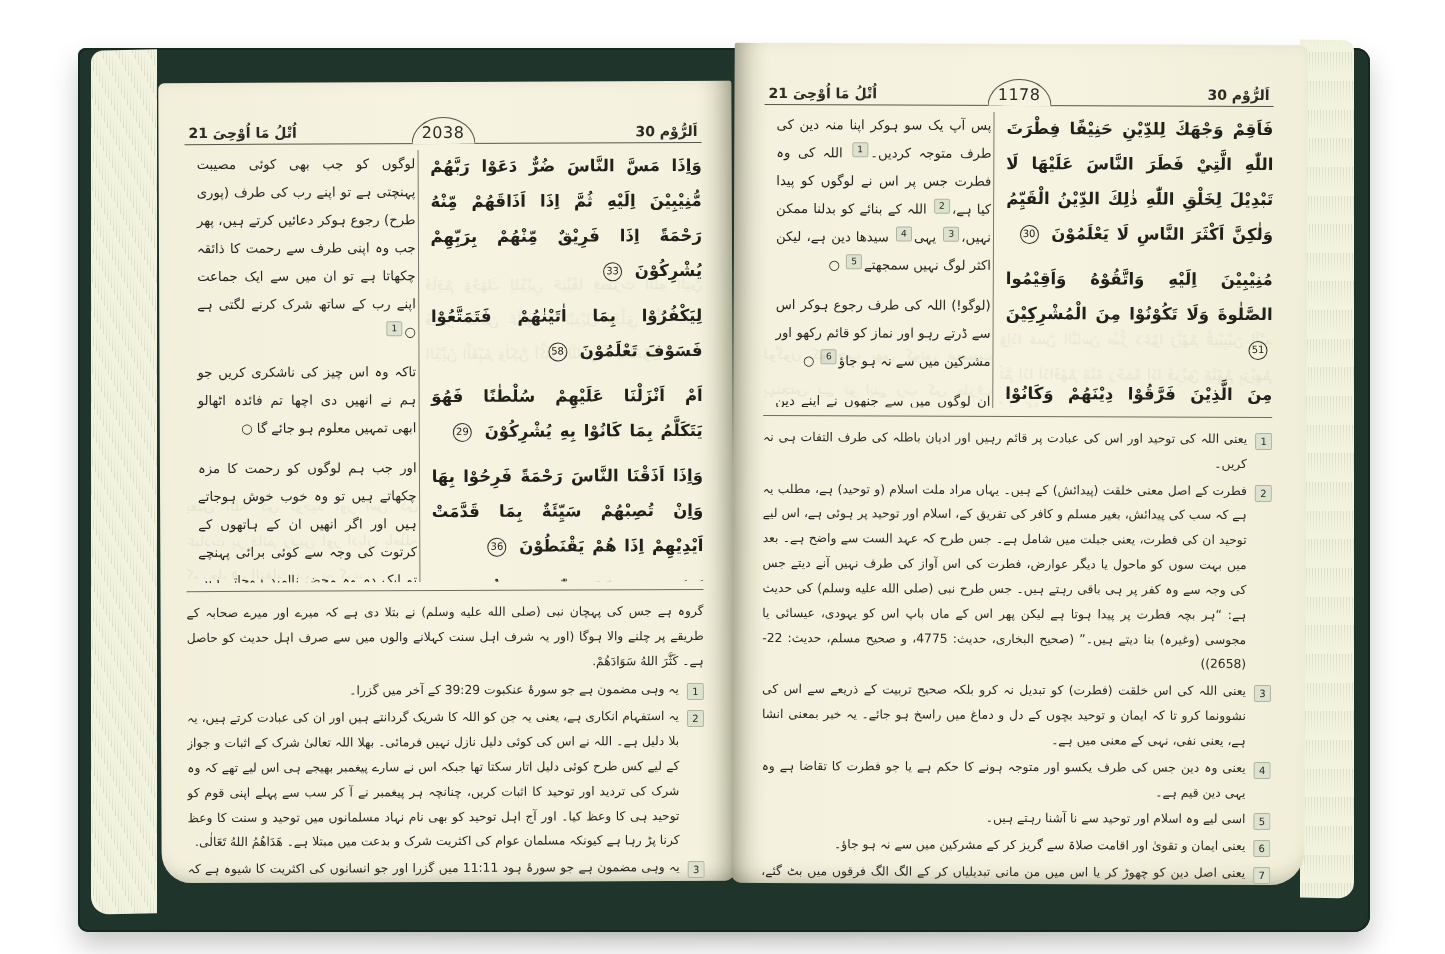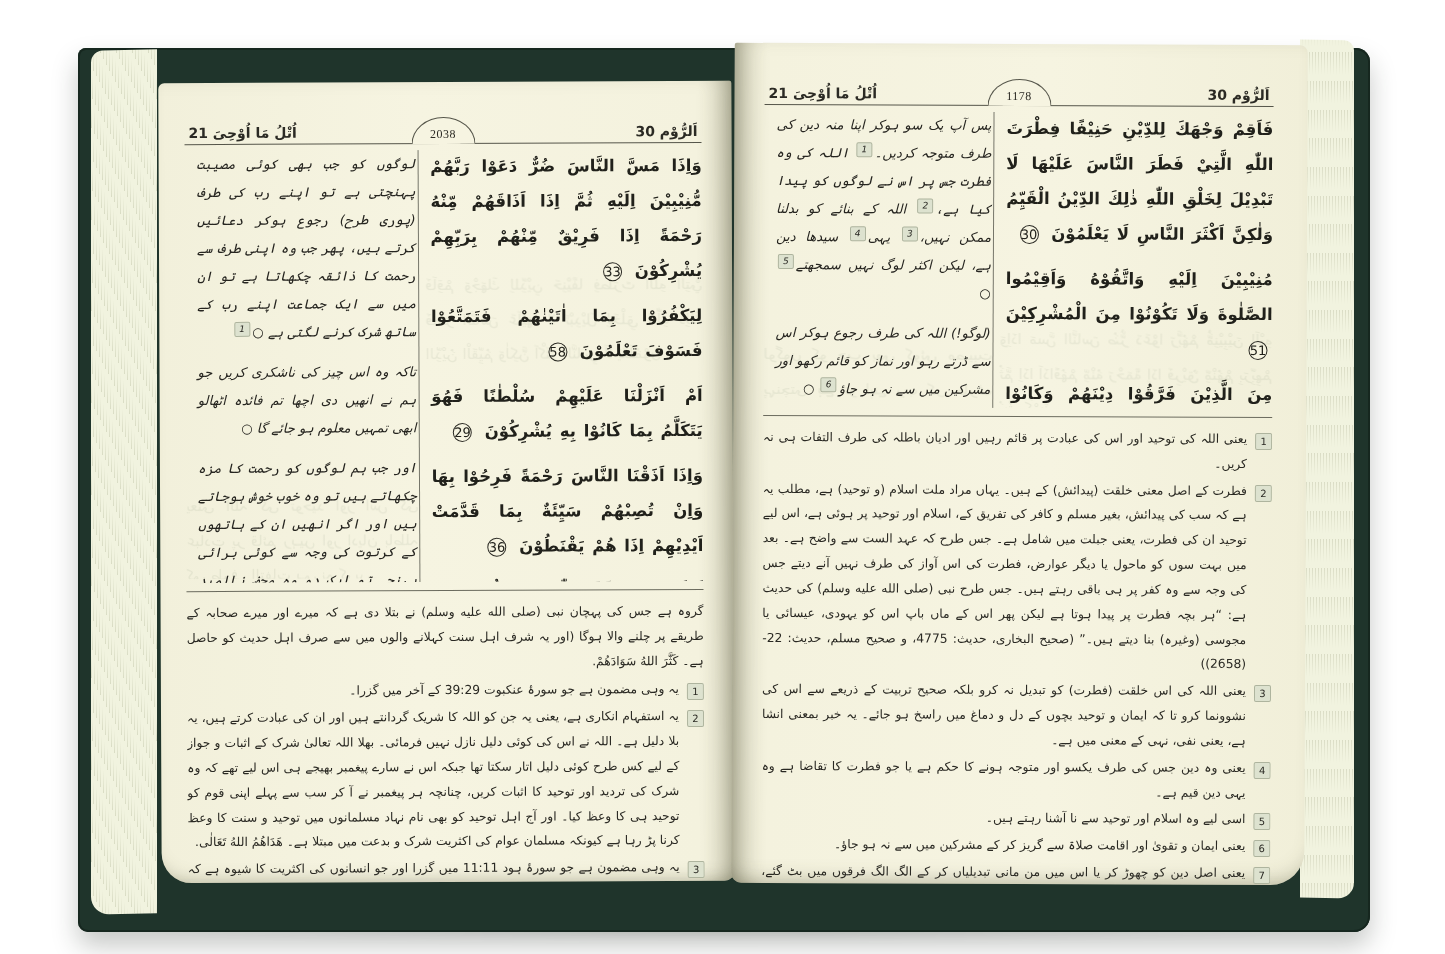"1178" .pg-bump { font-family: Liberation Serif, serif -> none; font-size: 12px -> 16px }
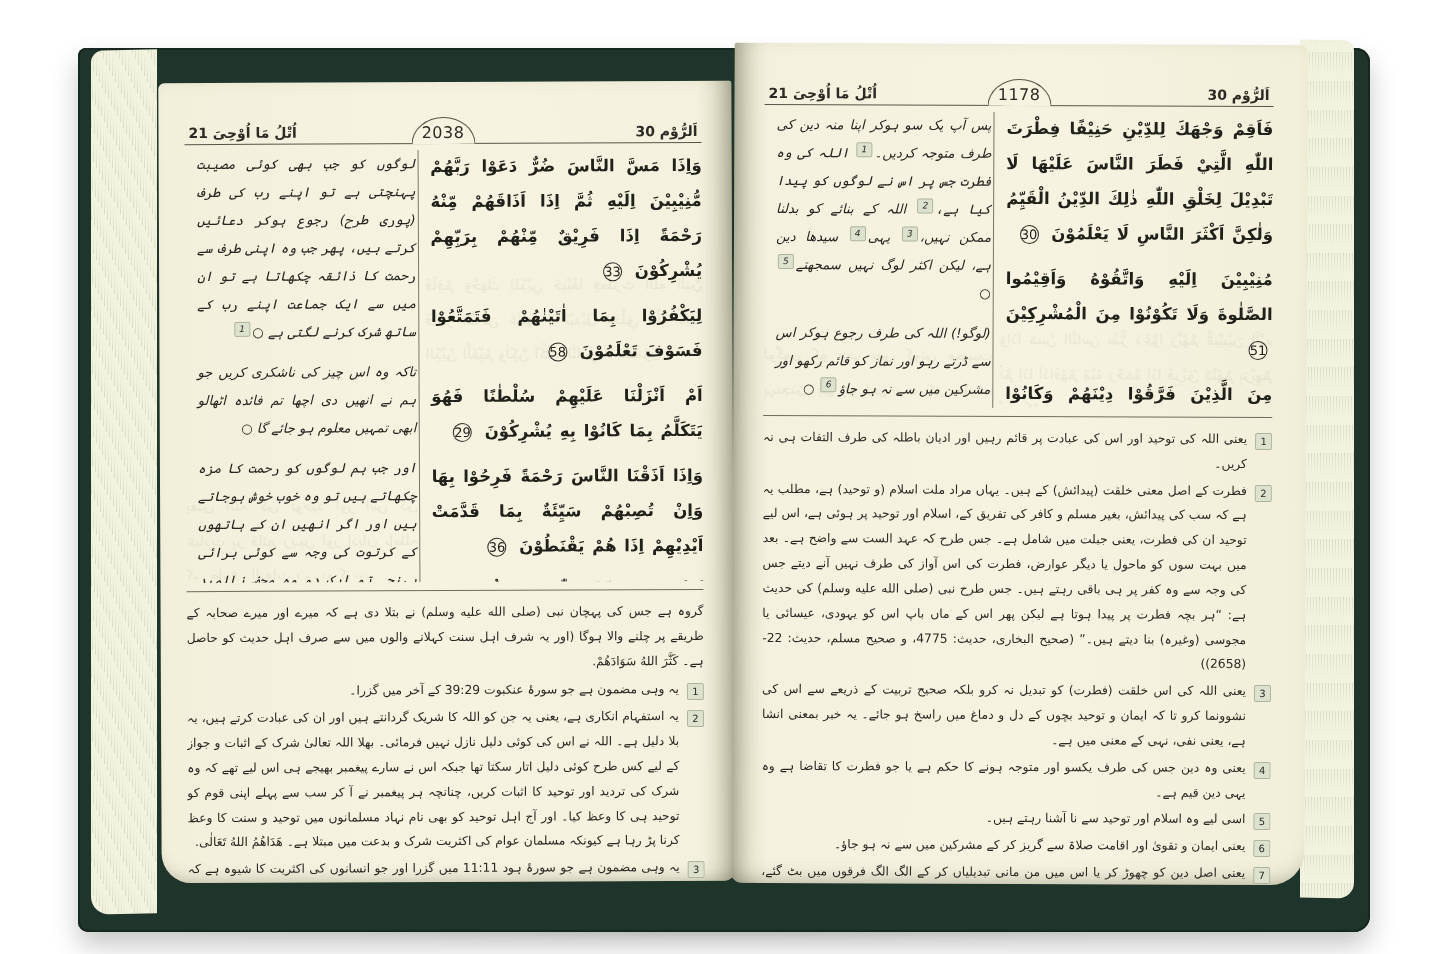"پس آپ یک سو ہوکر" .tr-para { font-style: italic -> none }
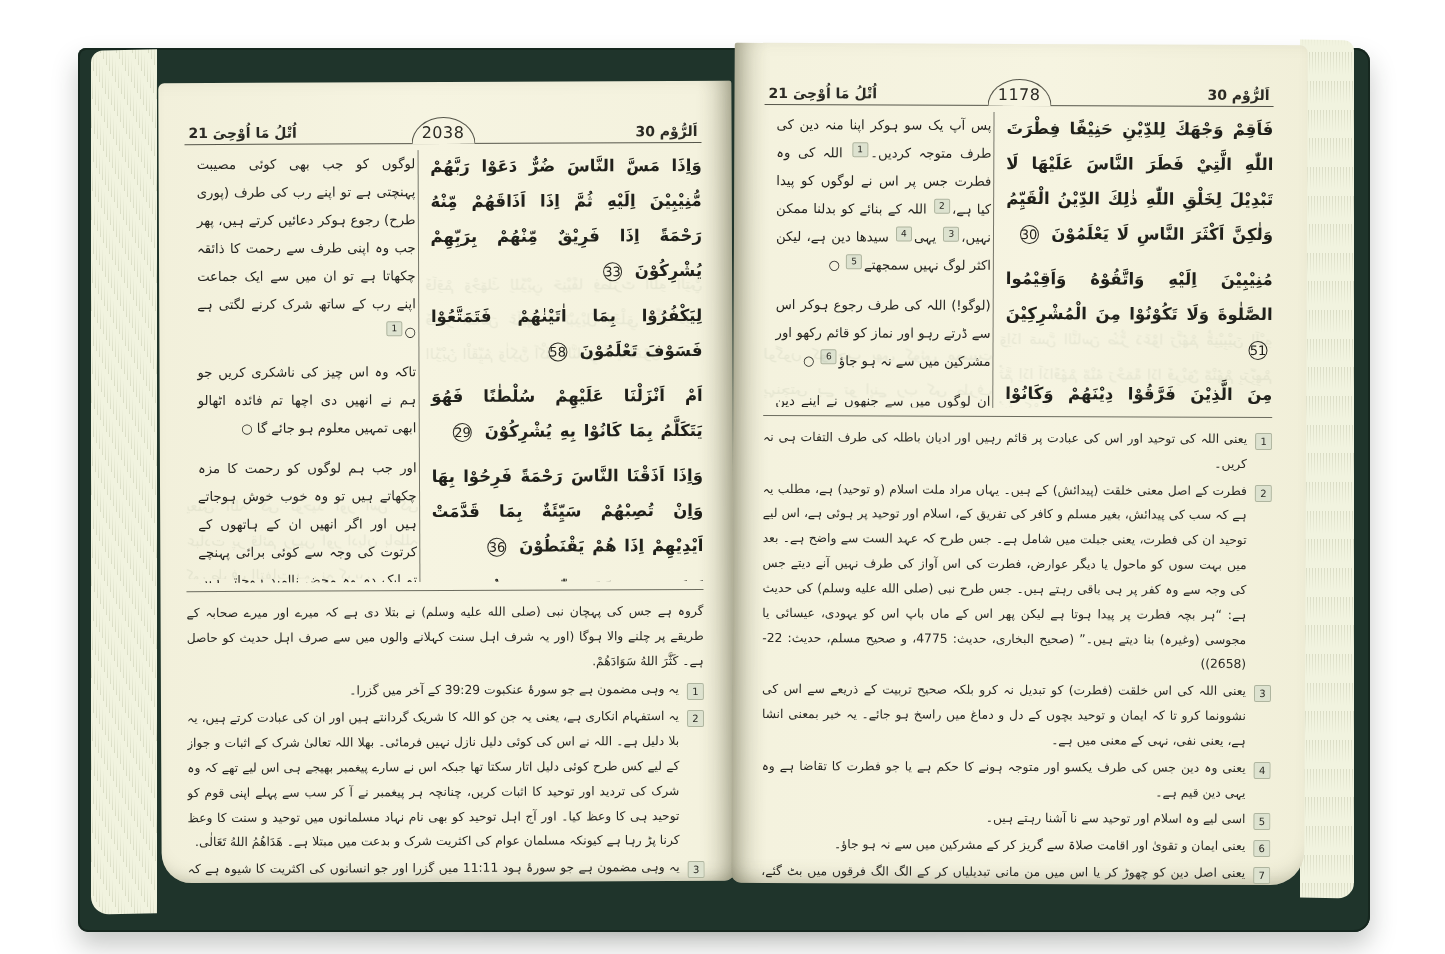"30" .ayah-num { font-size: 13px -> 10px }
